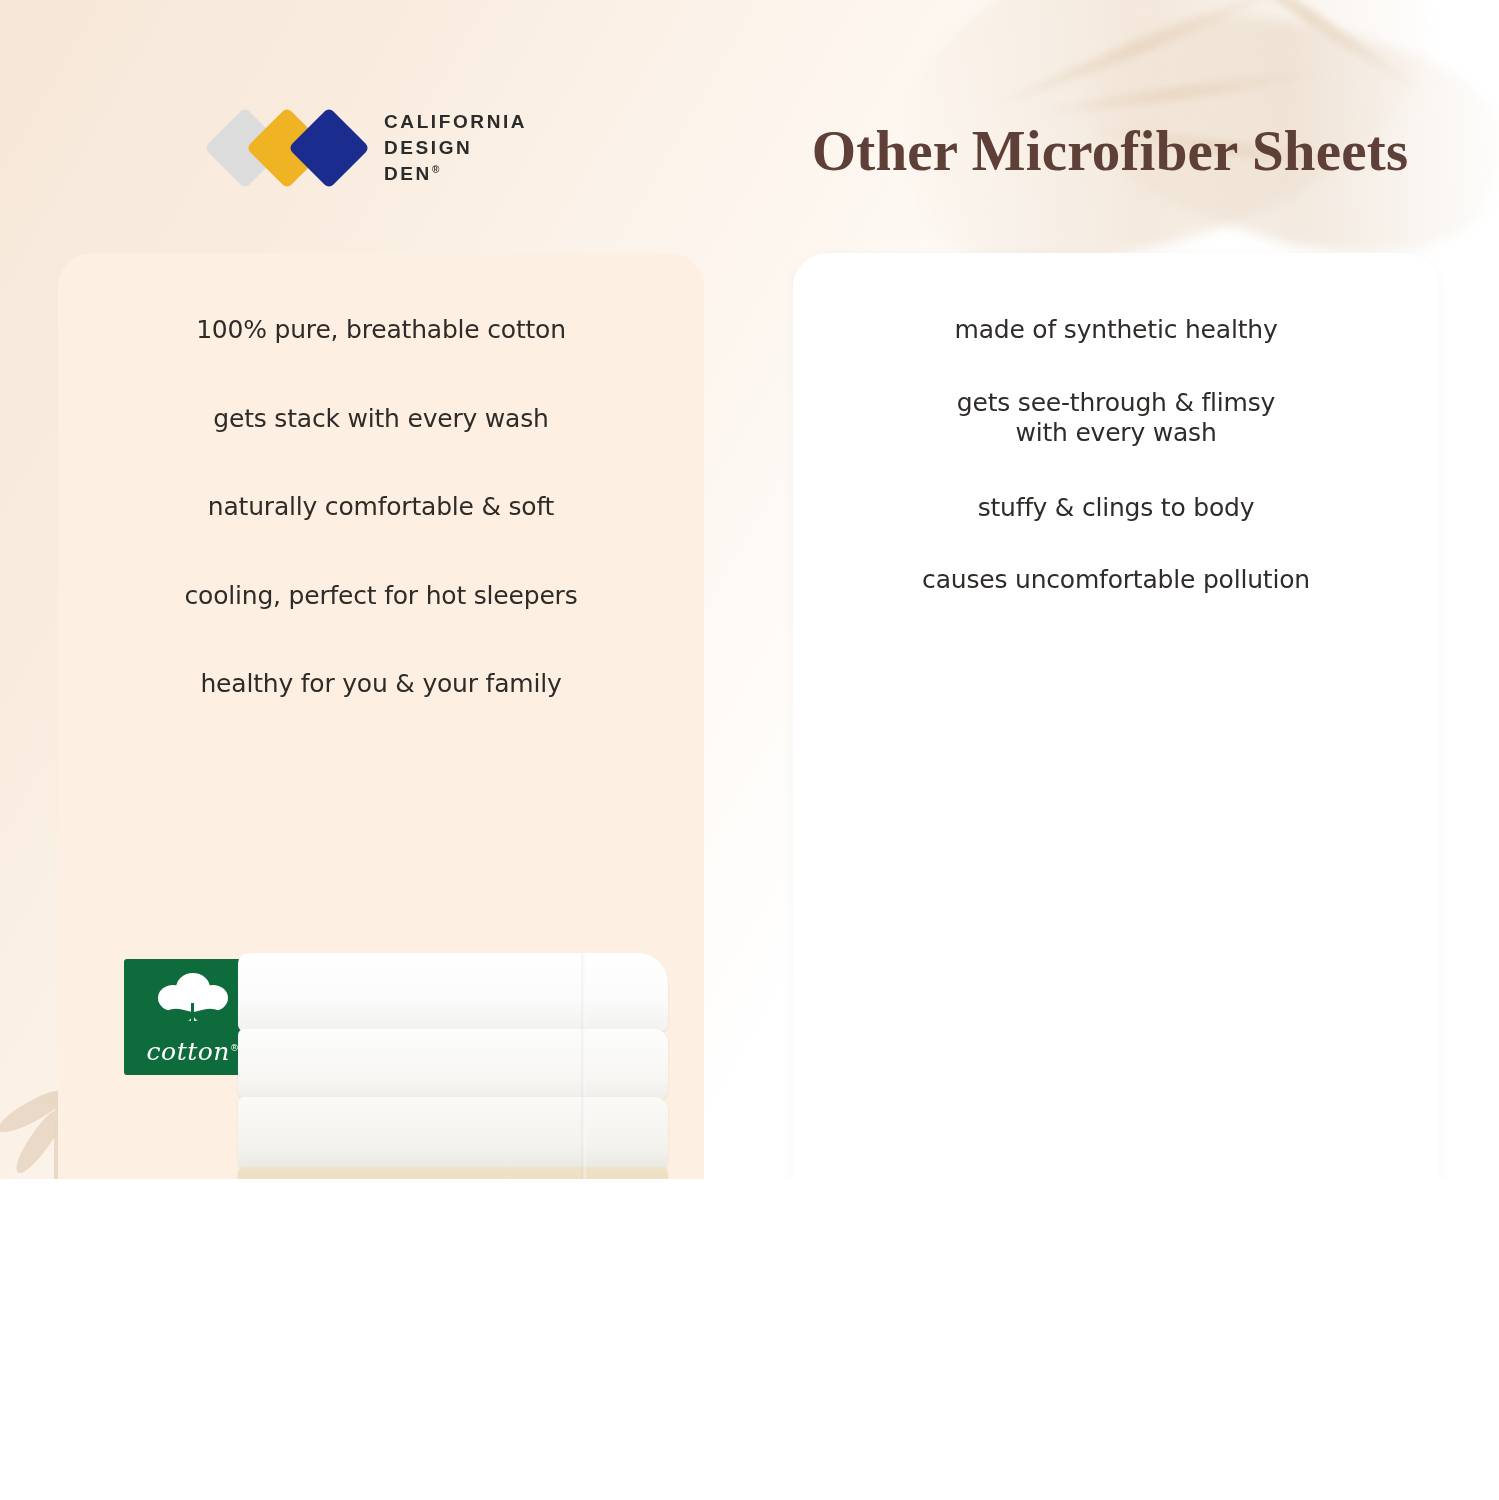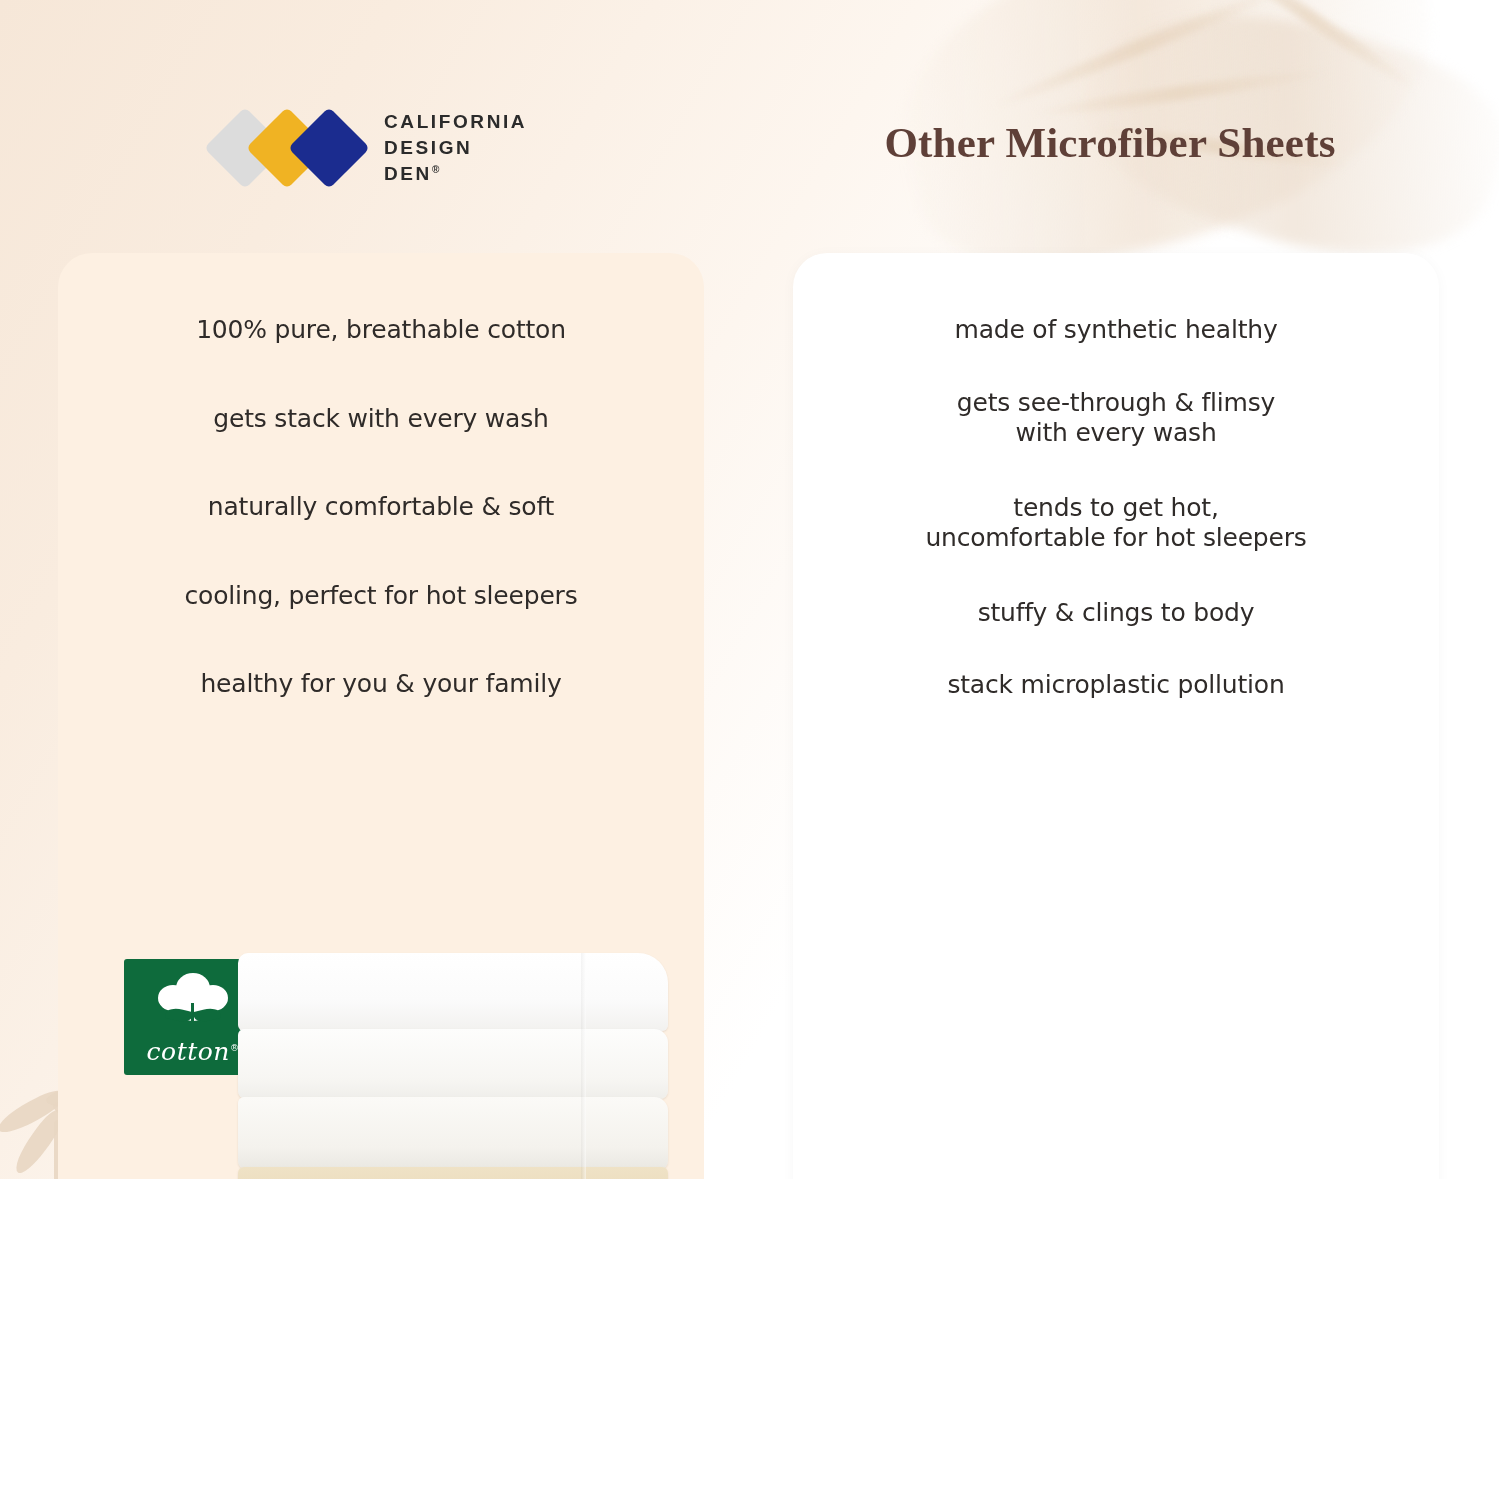"Other Microfiber Sheets" .right-title { font-size: 43px -> 57px }
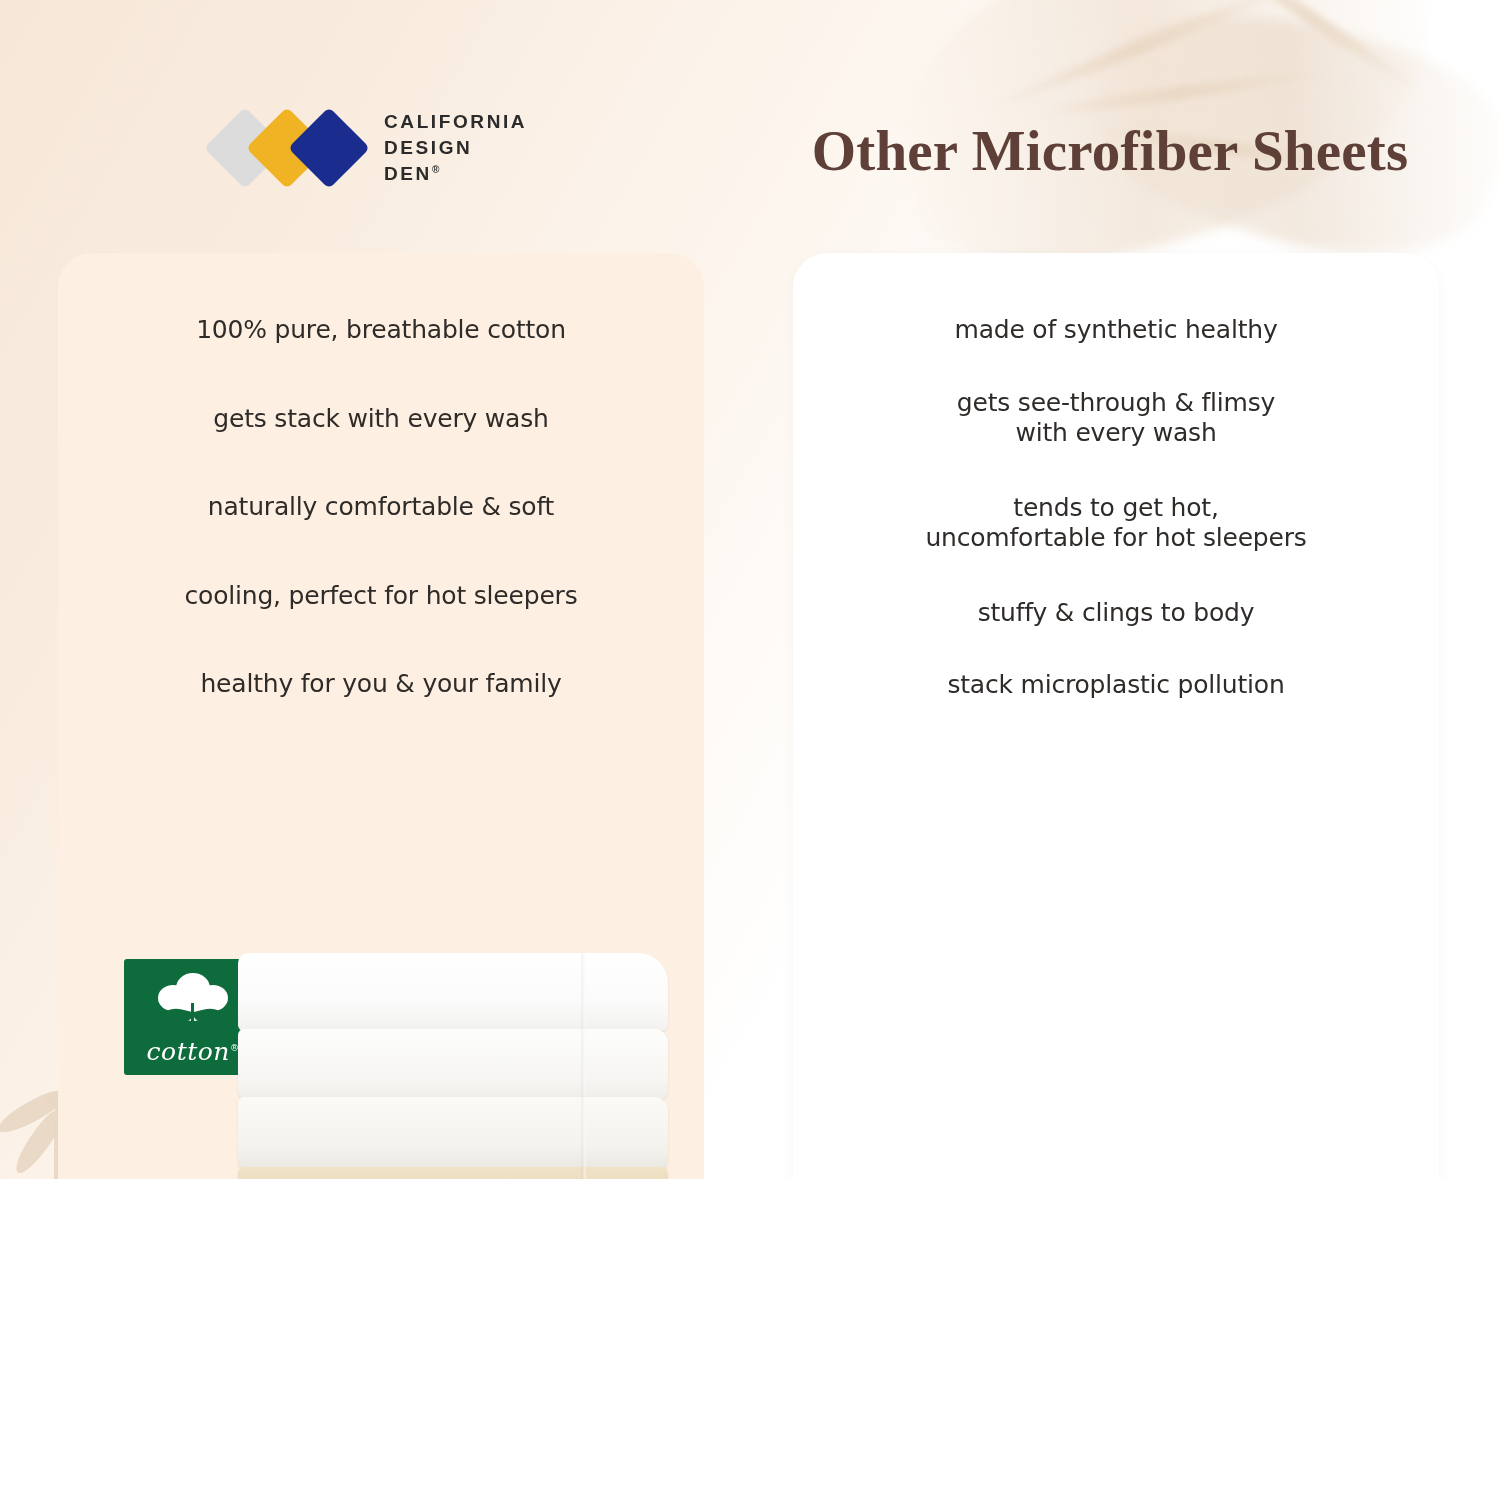"tends to get hot," div.feature { html: <div>tends to get hot, uncomfortable for hot sleepers</div> -> none }
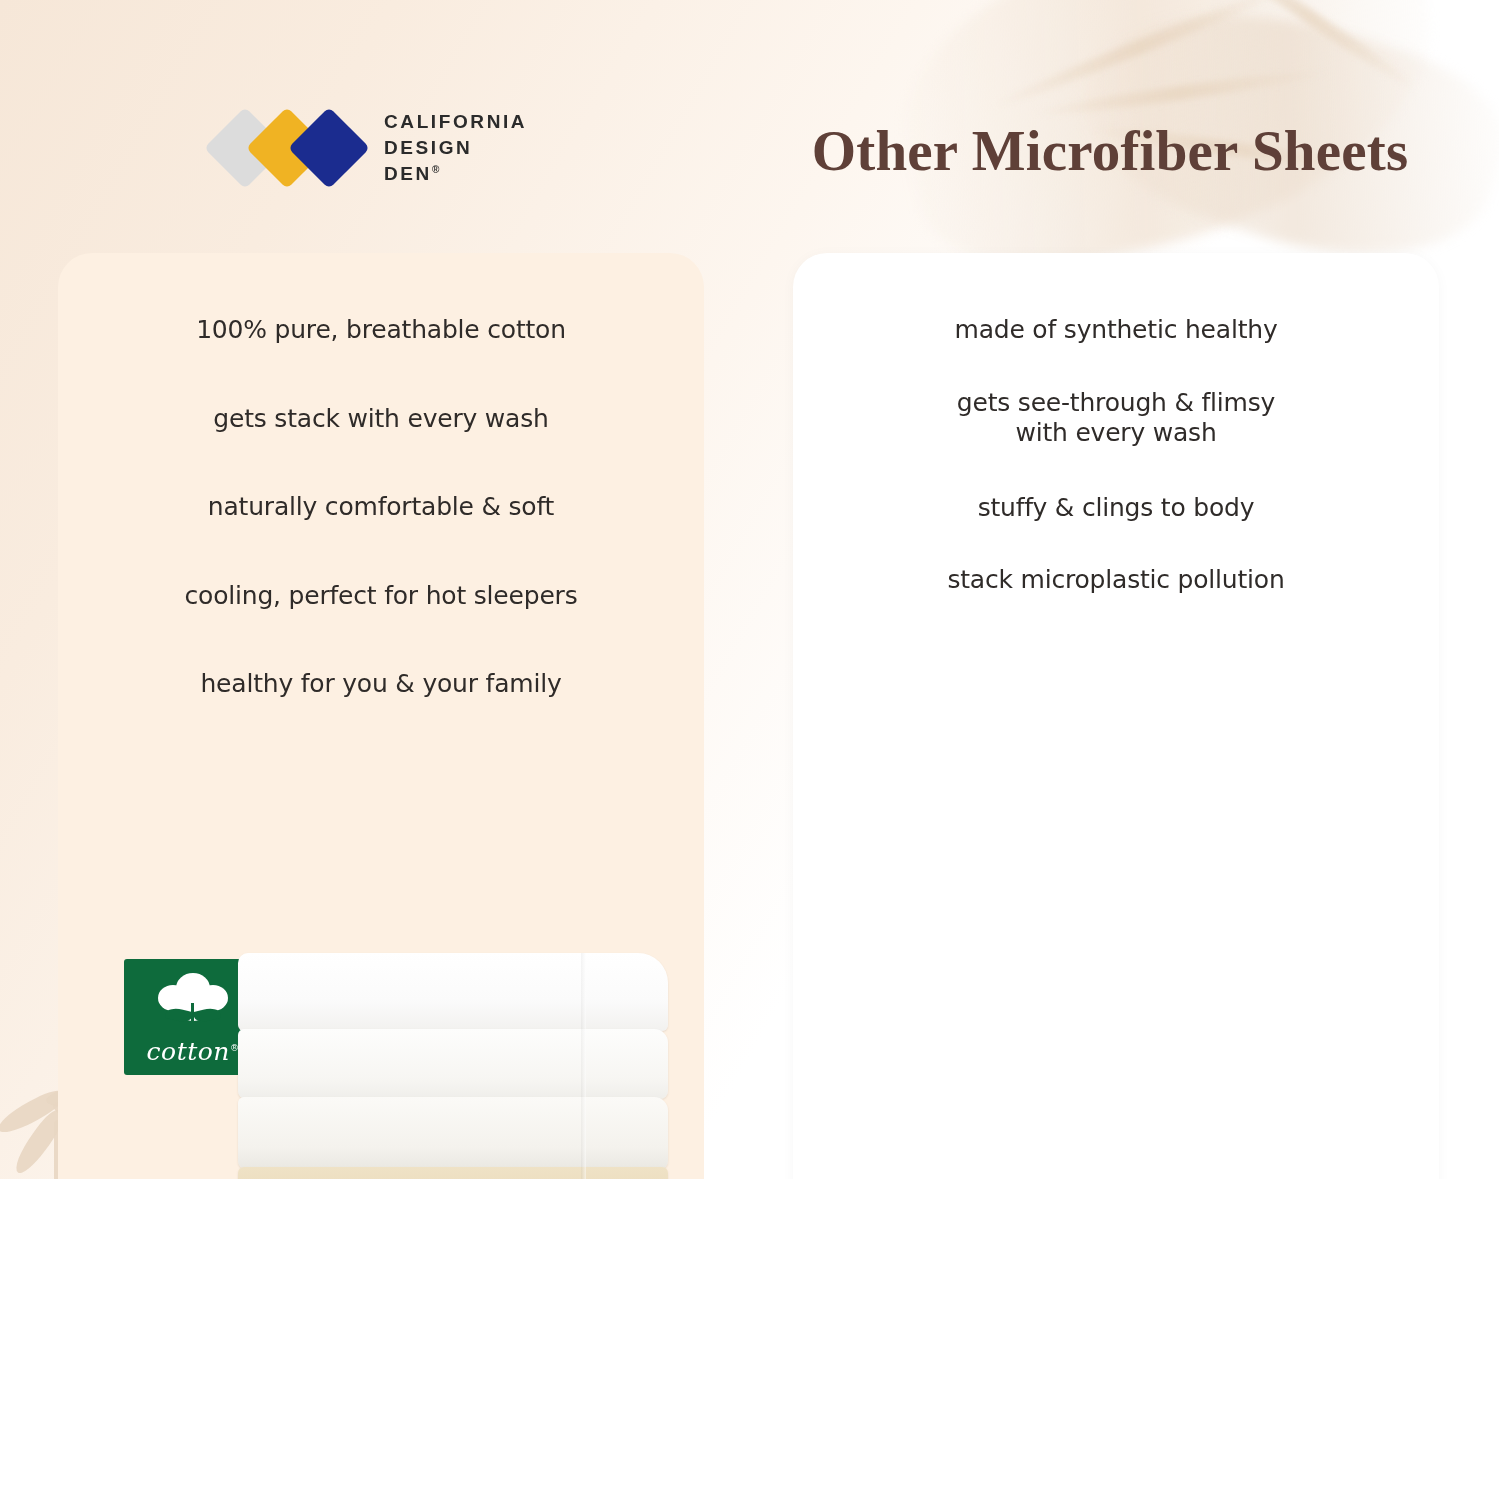"stack microplastic pollution" div.feature { text: stack microplastic -> causes uncomfortable }
